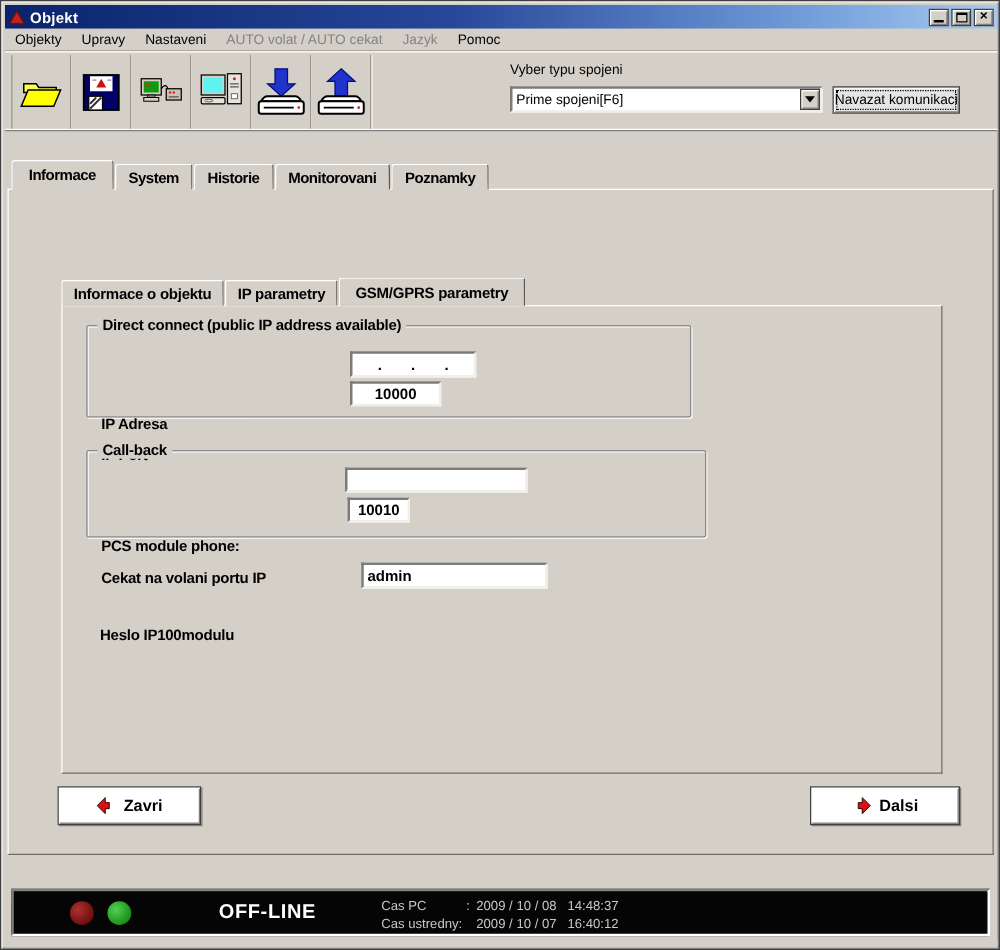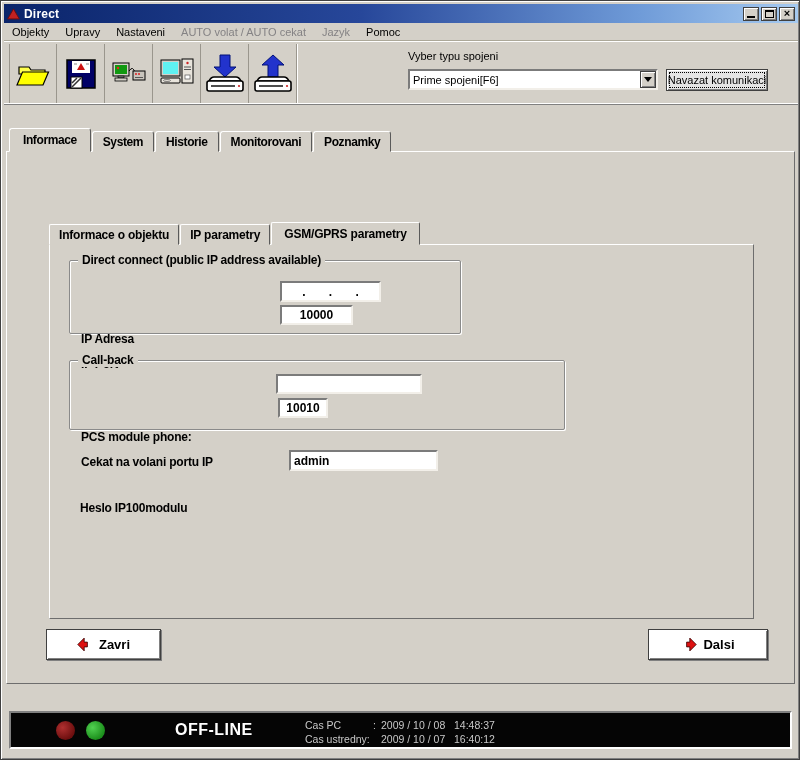"Direct" span.tb-title { text: Direct -> Objekt }
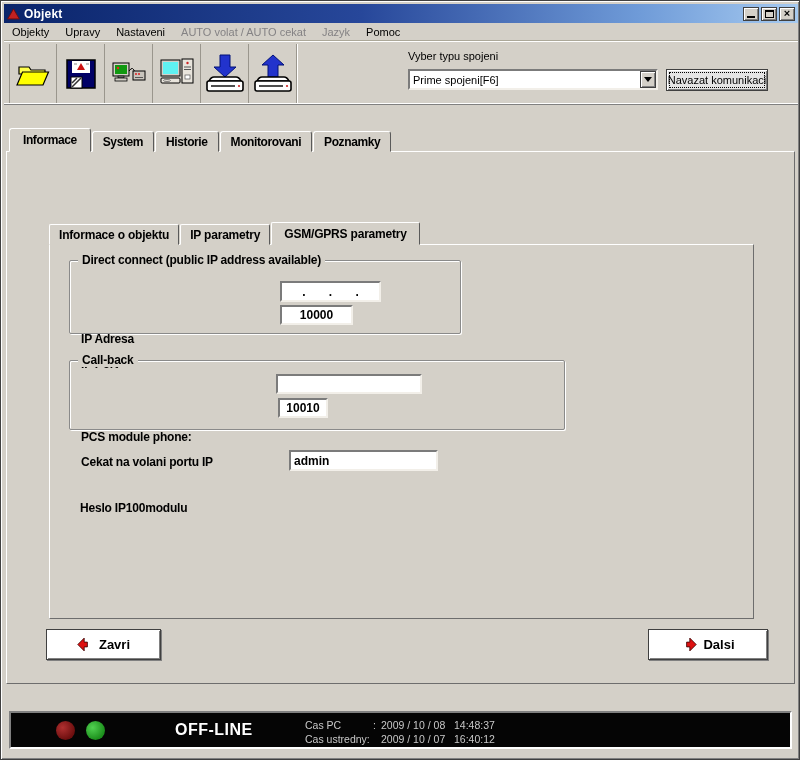"Direct connect (public IP address" div.groupbox { width: 392px -> 484px }
